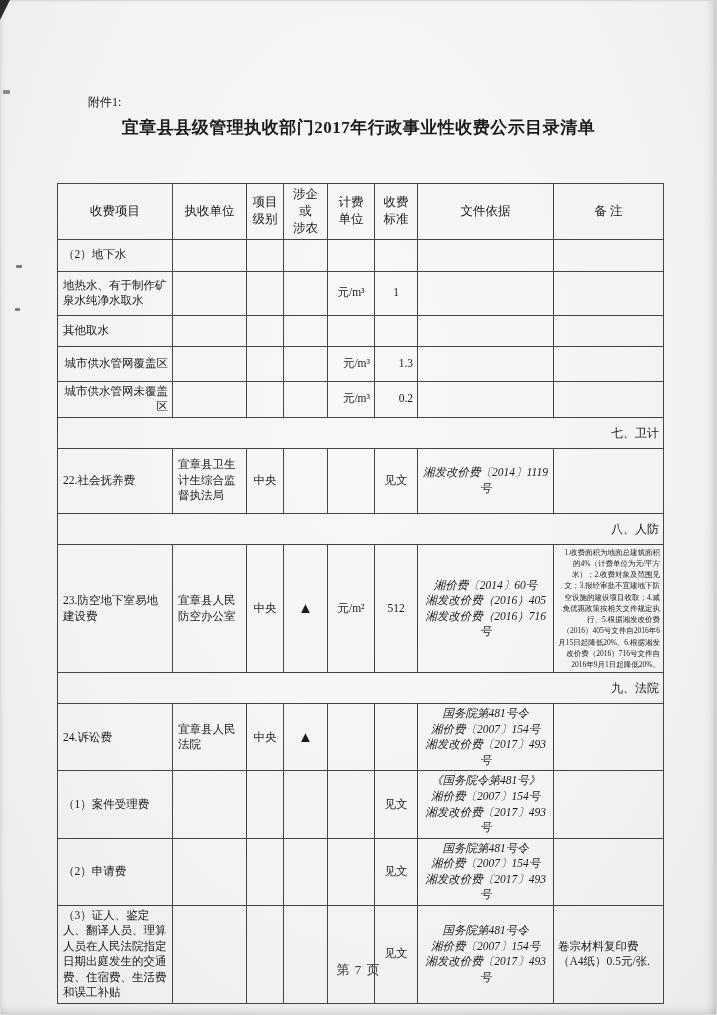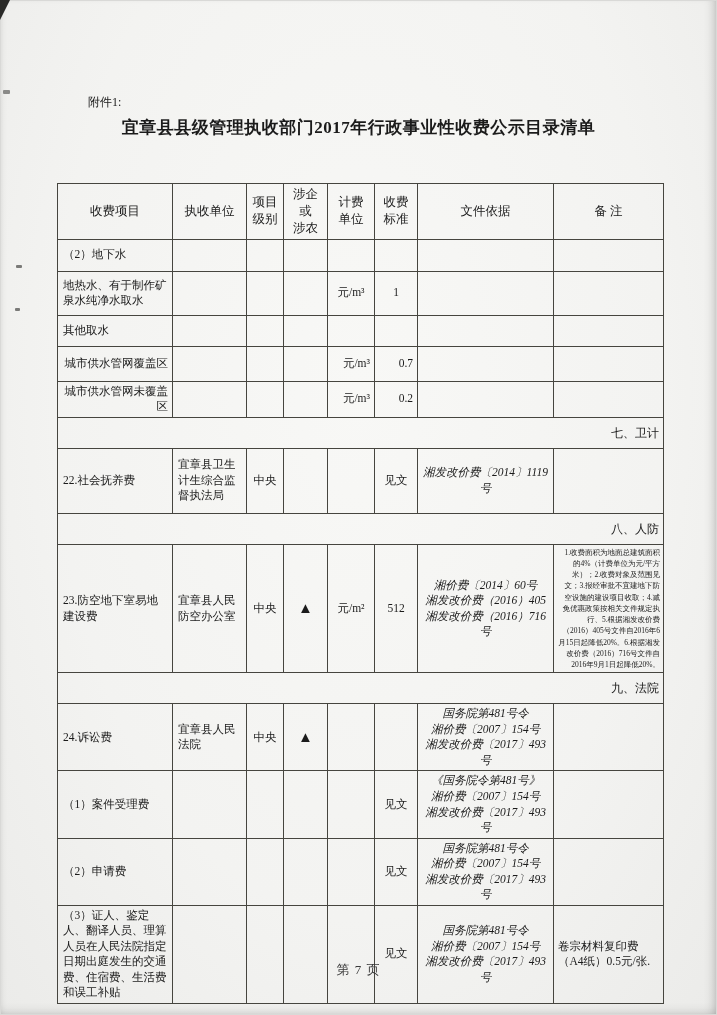"0.7" td.c { text: 0.7 -> 1.3 }
